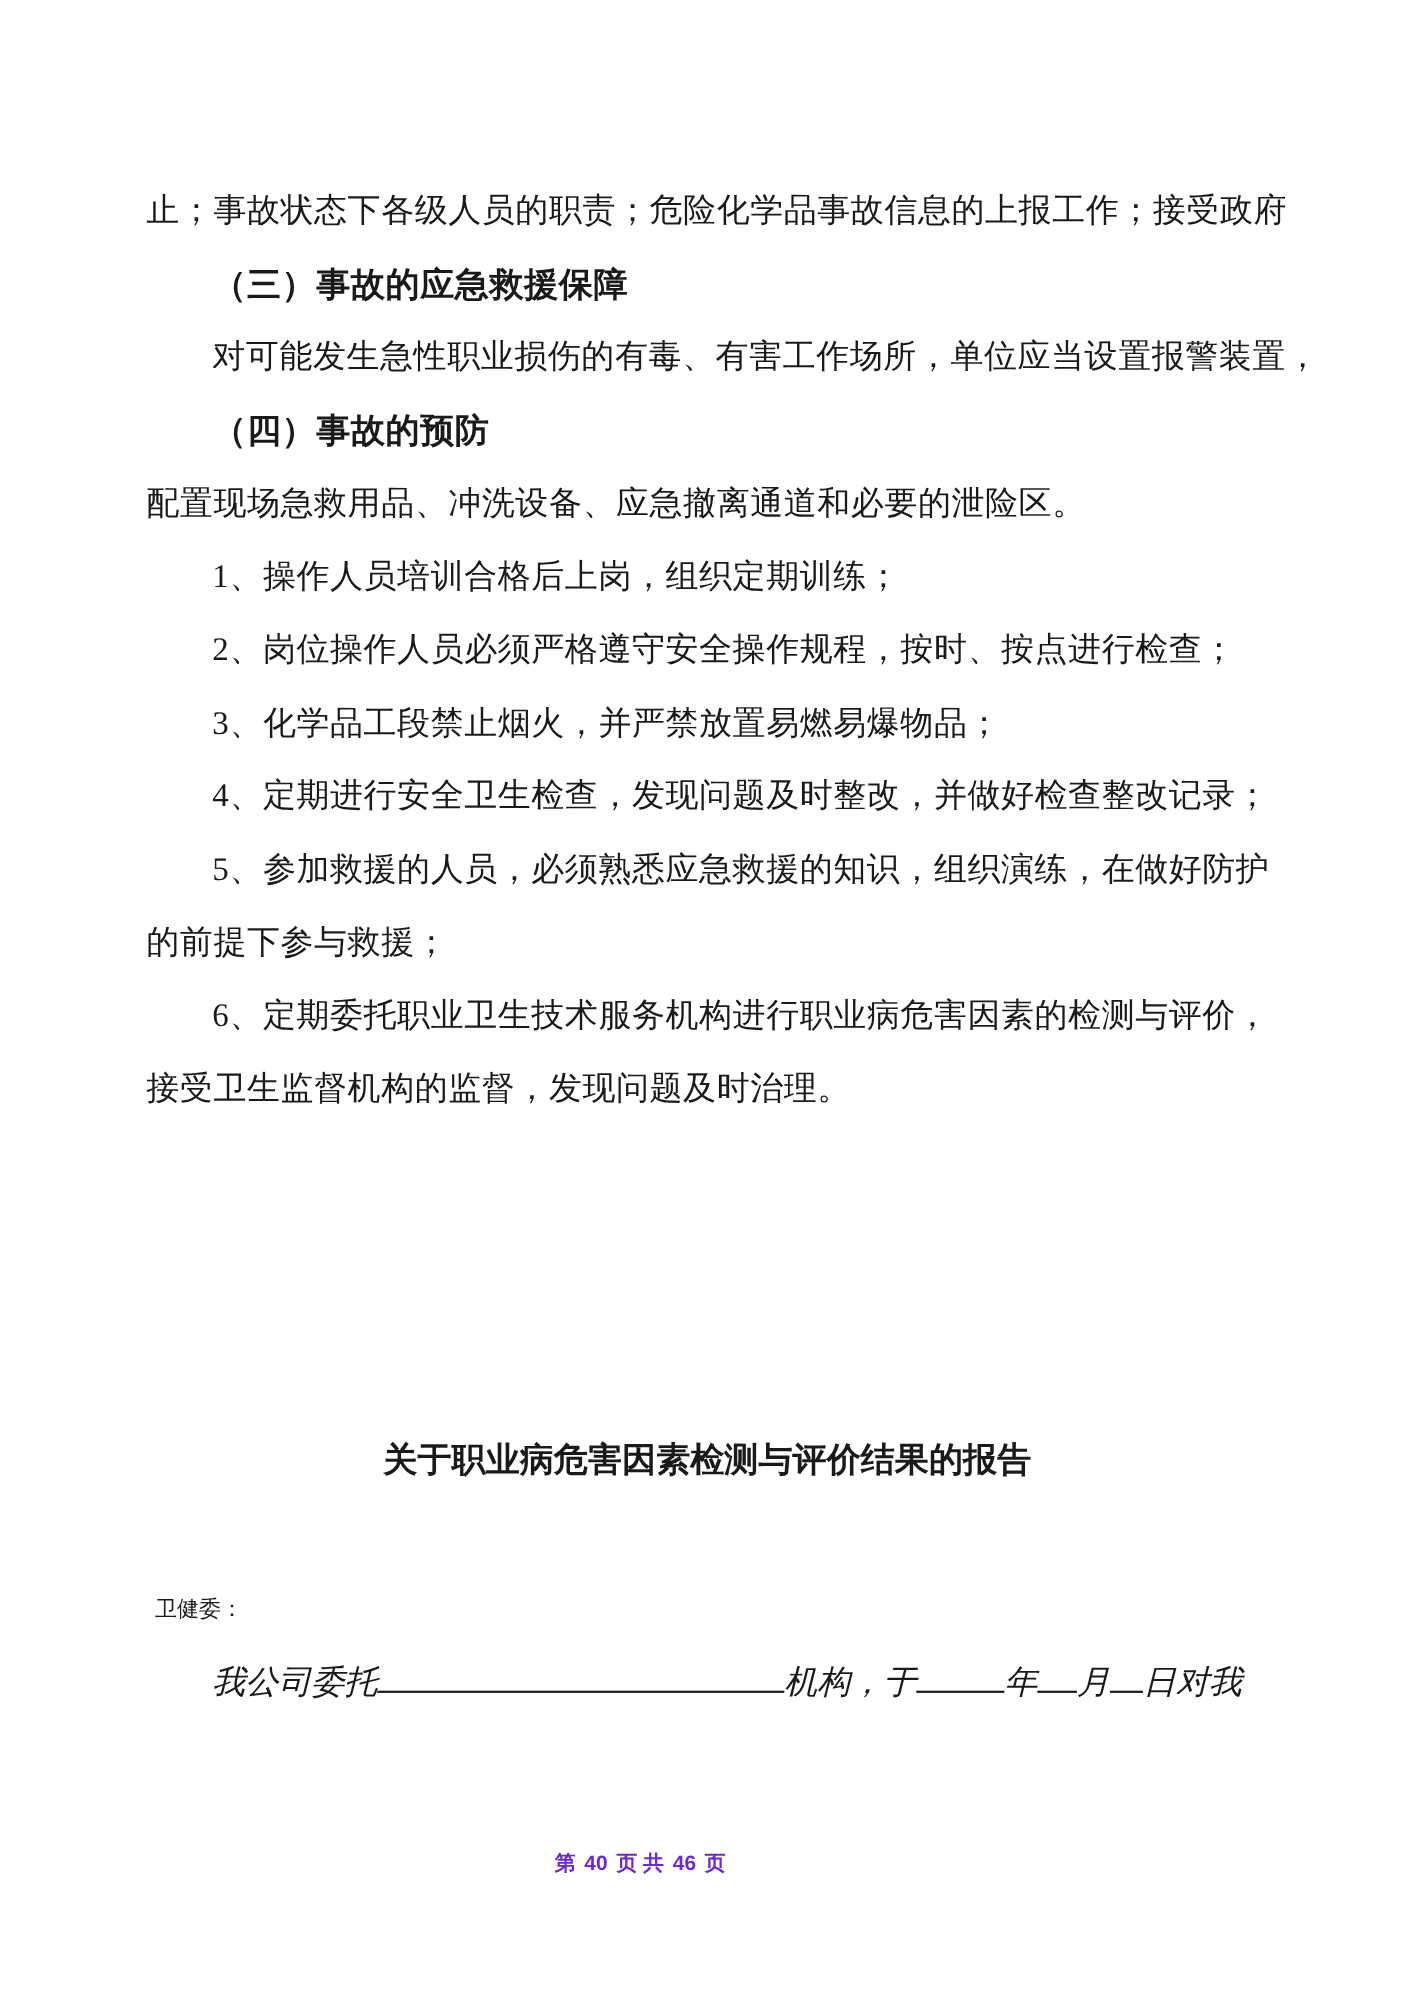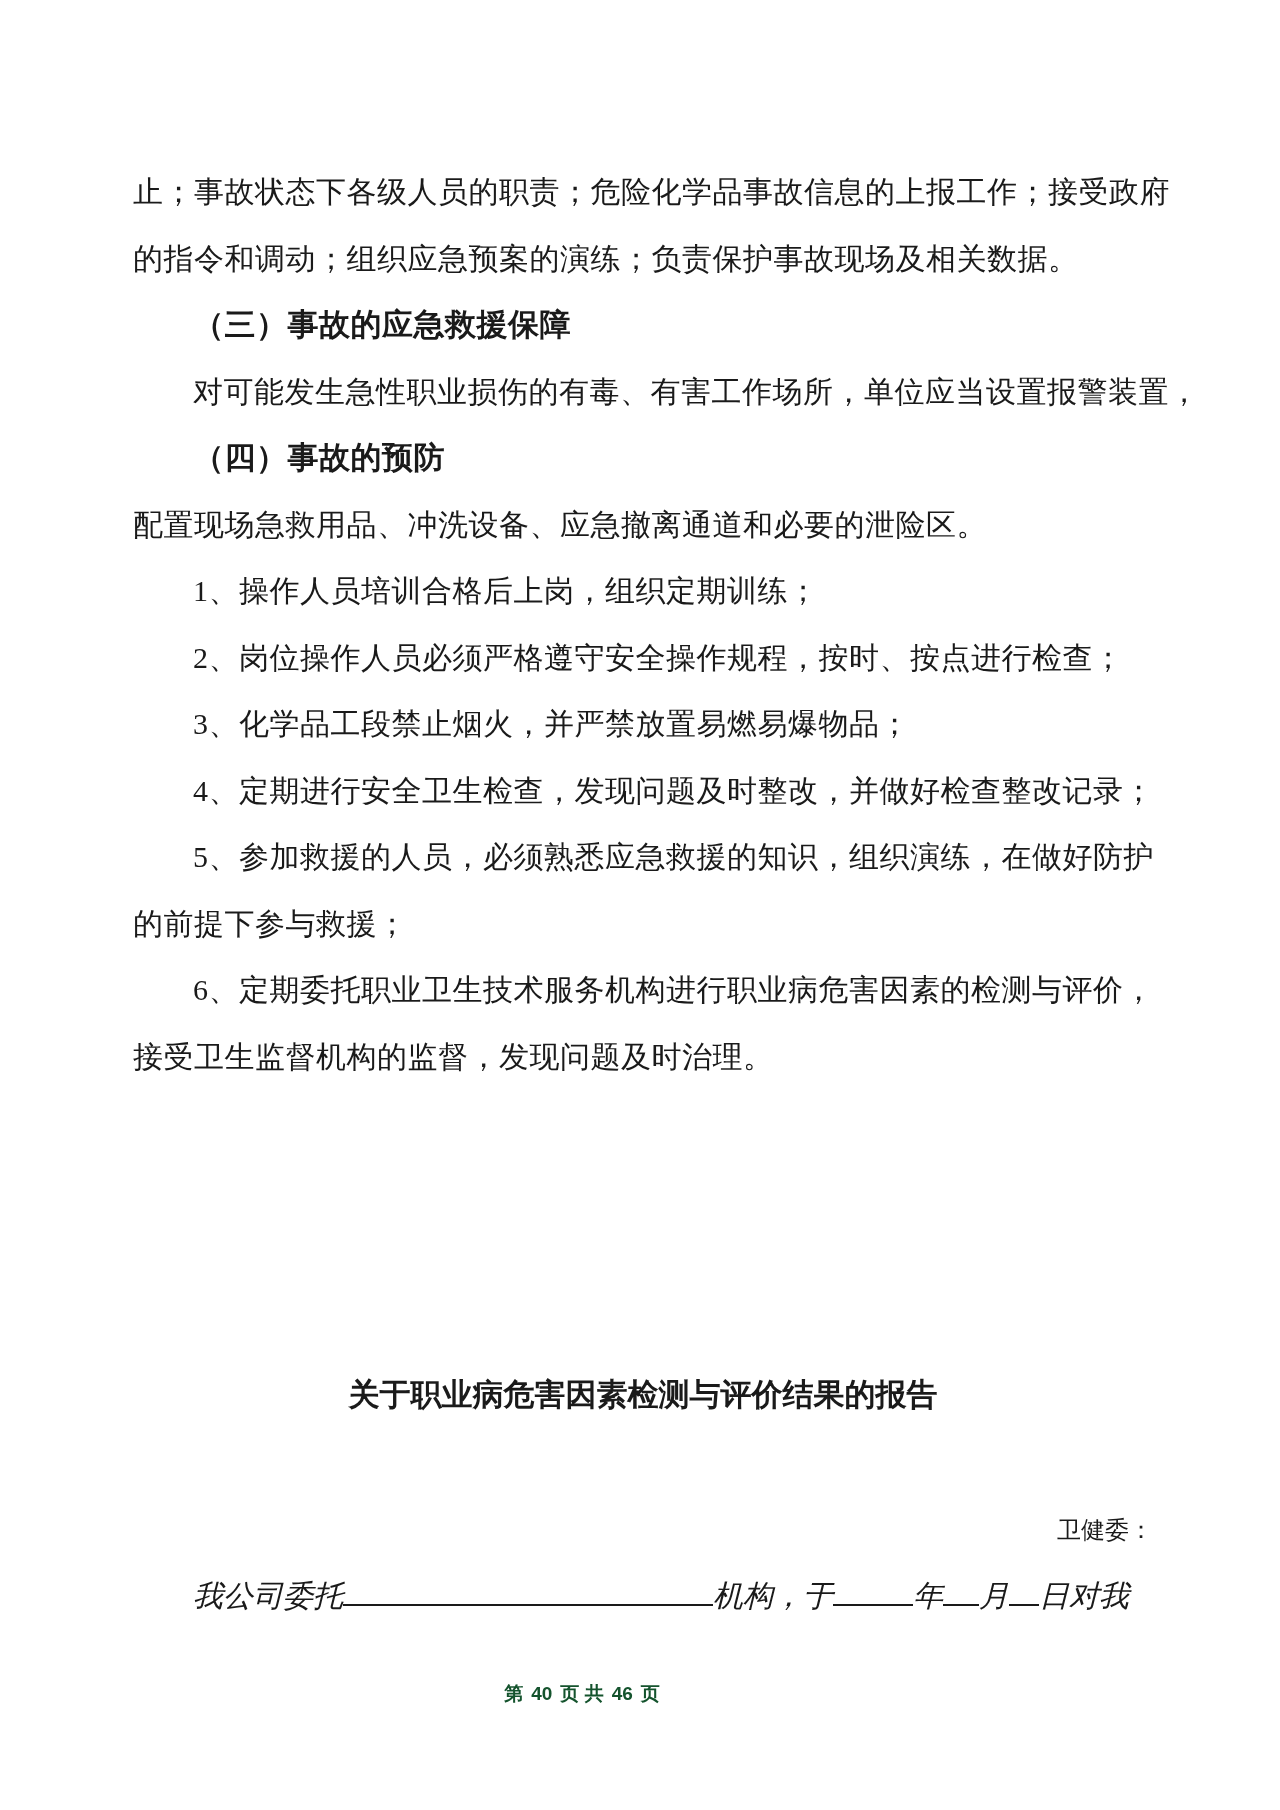"的指令和调动；组织应急预案的演练；负责保护事故现场及相关数据。" div.line { html: <div>的指令和调动；组织应急预案的演练；负责保护事故现场及相关数据。</div> -> none }
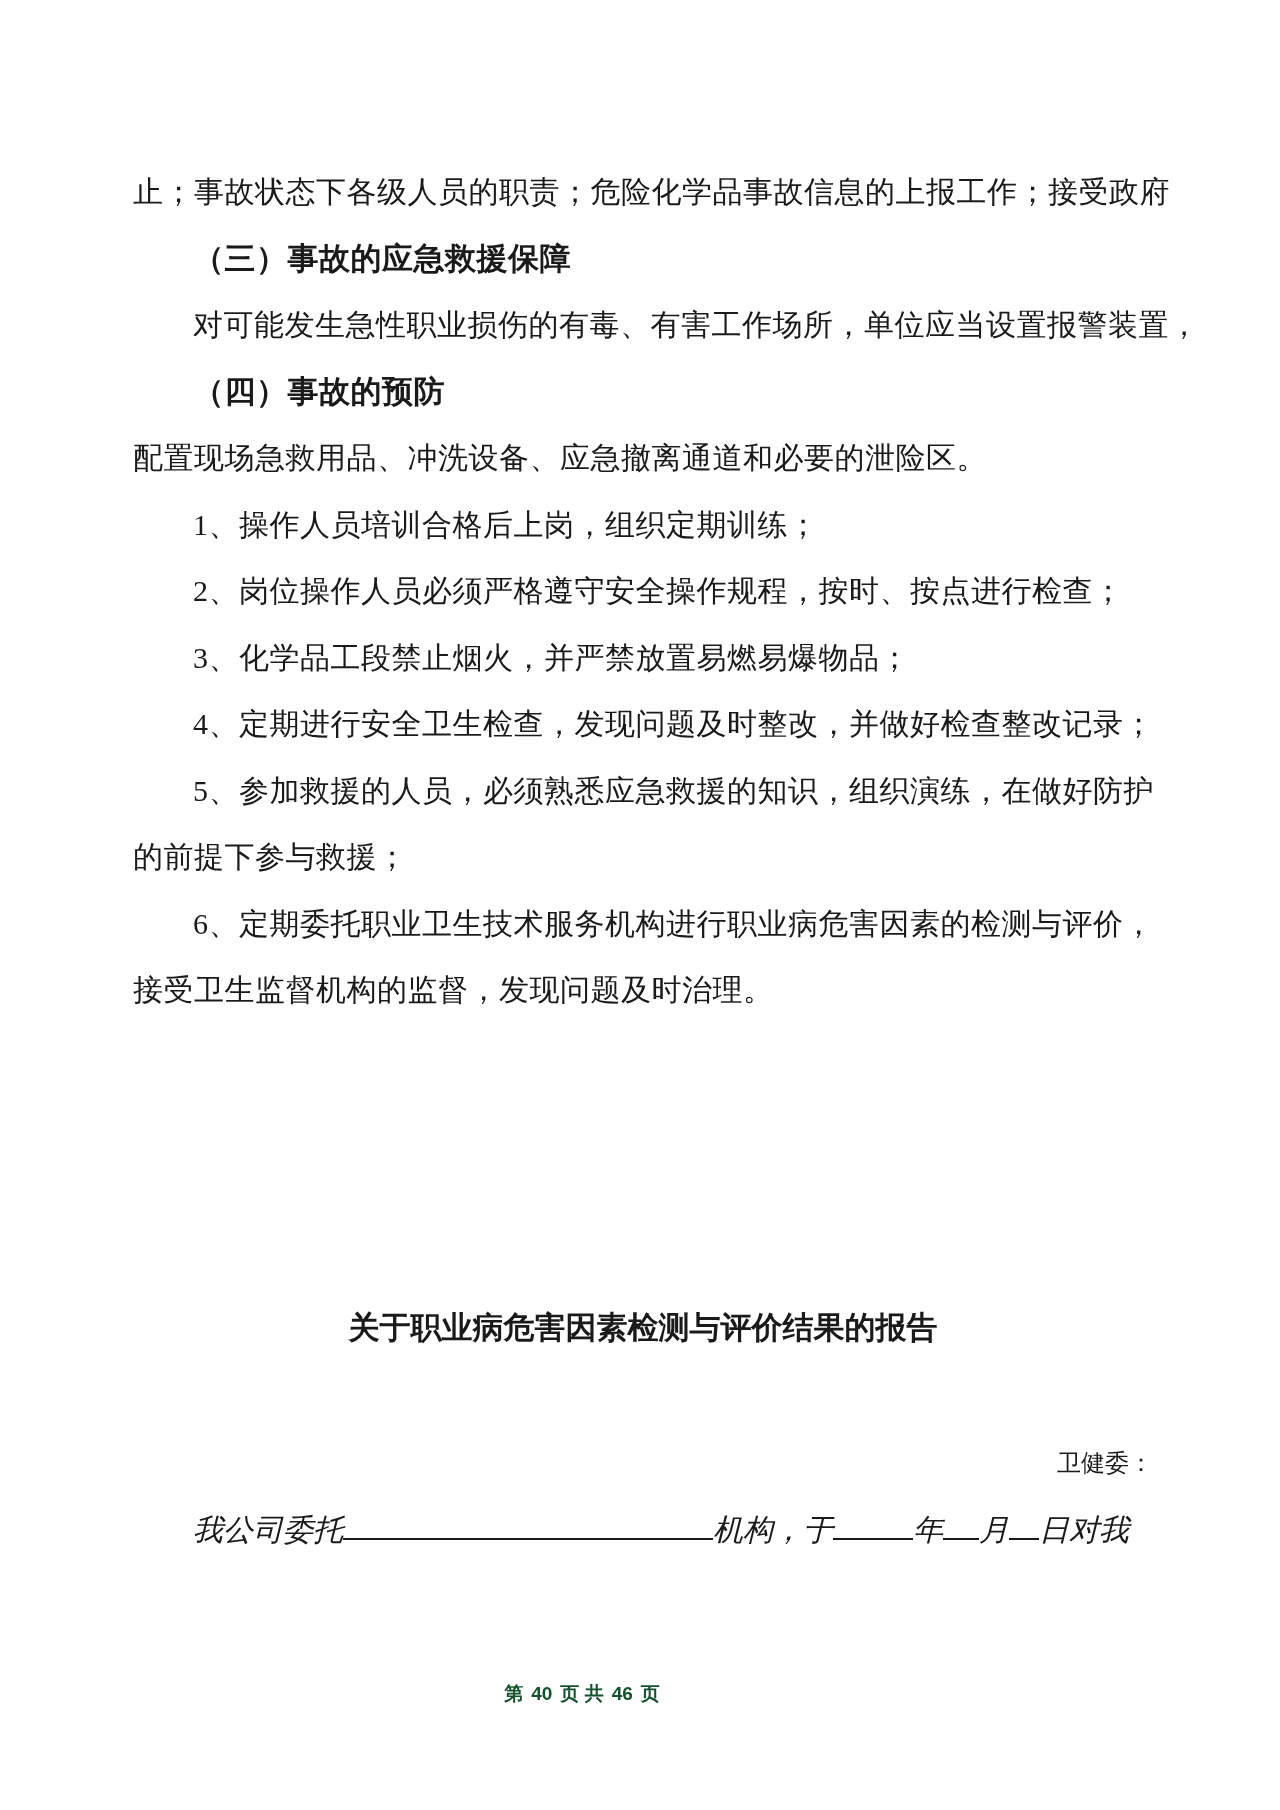"卫健委：" .salutation { font-size: 24px -> 20px; text-align: right -> none }
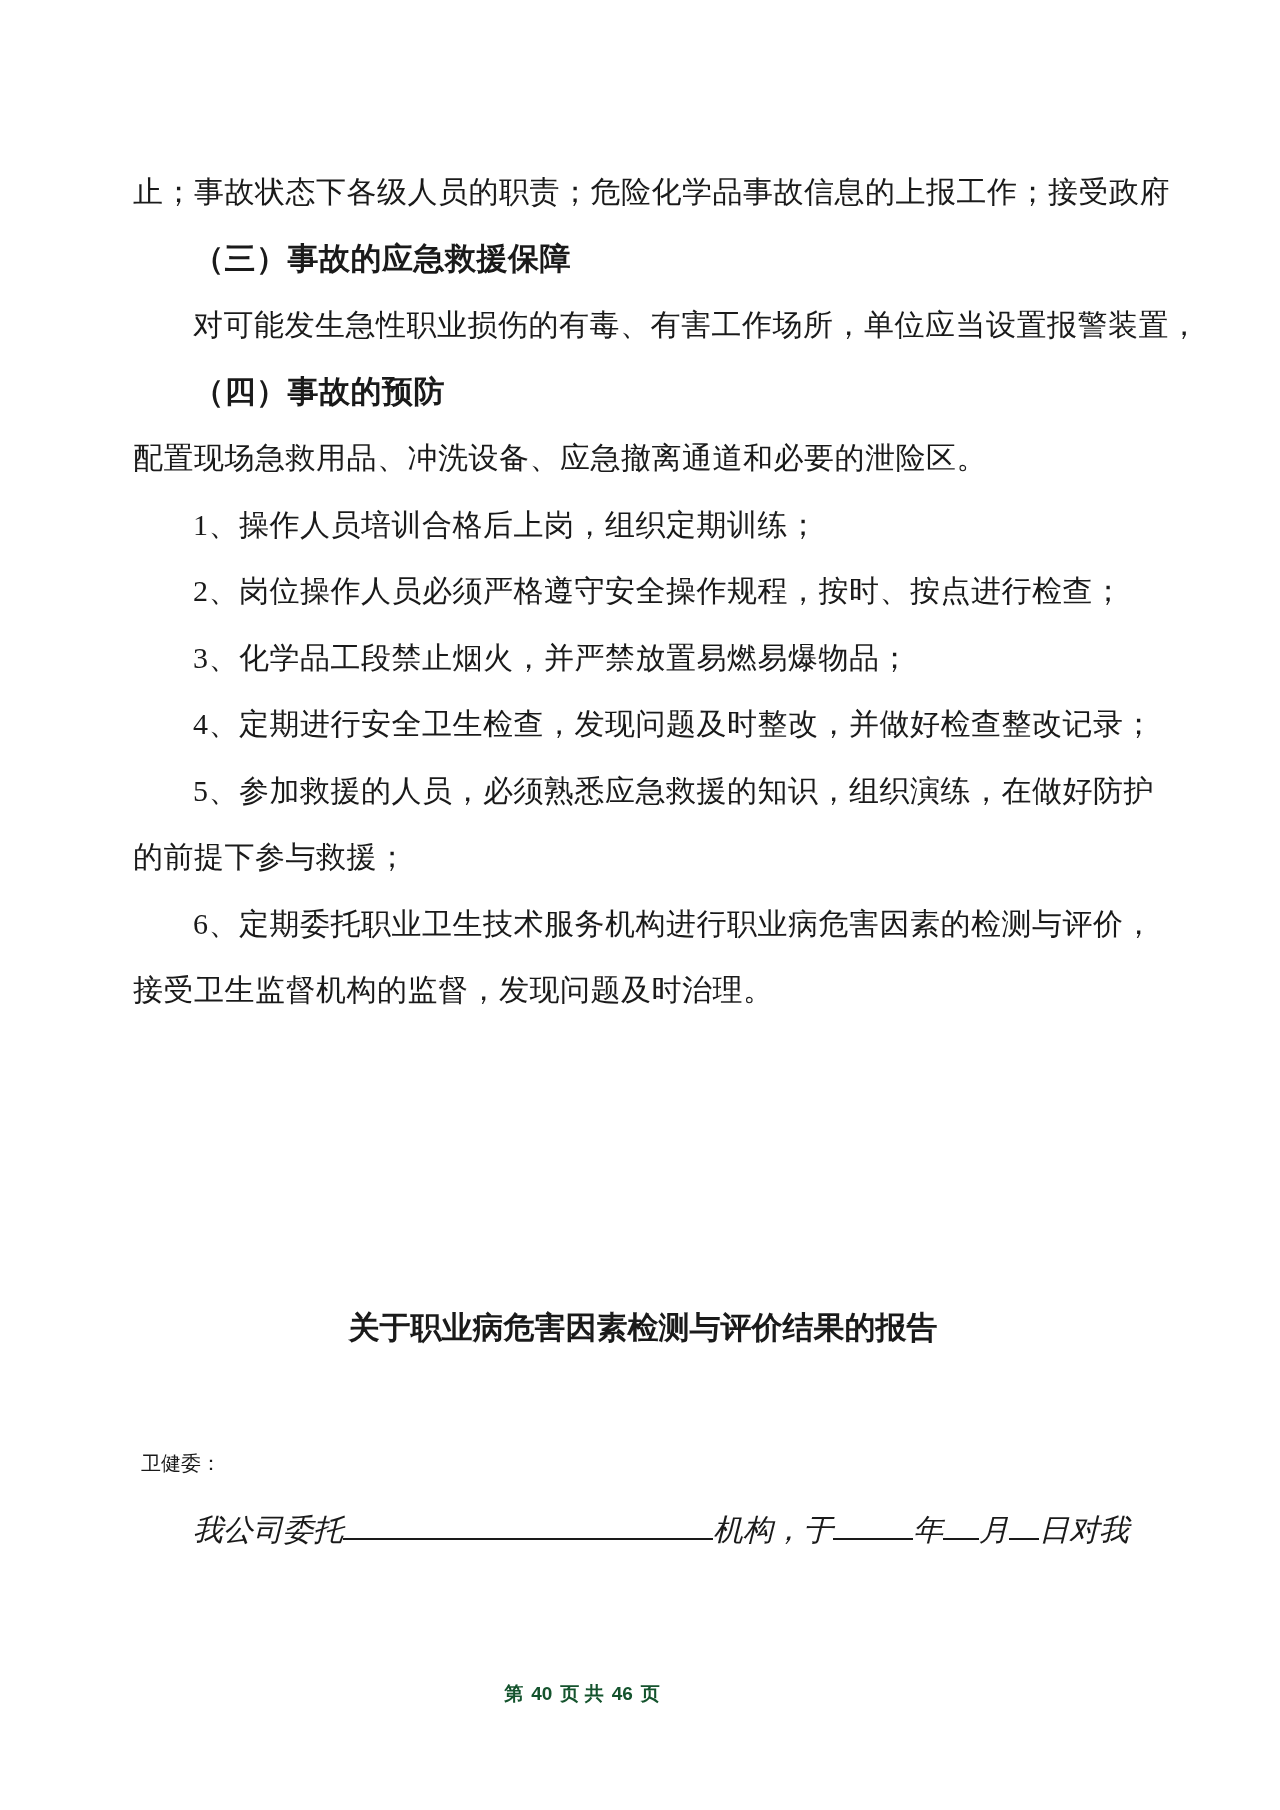"第 40 页 共 46" .page-footer { color: #14532d -> #6d28d9 }
